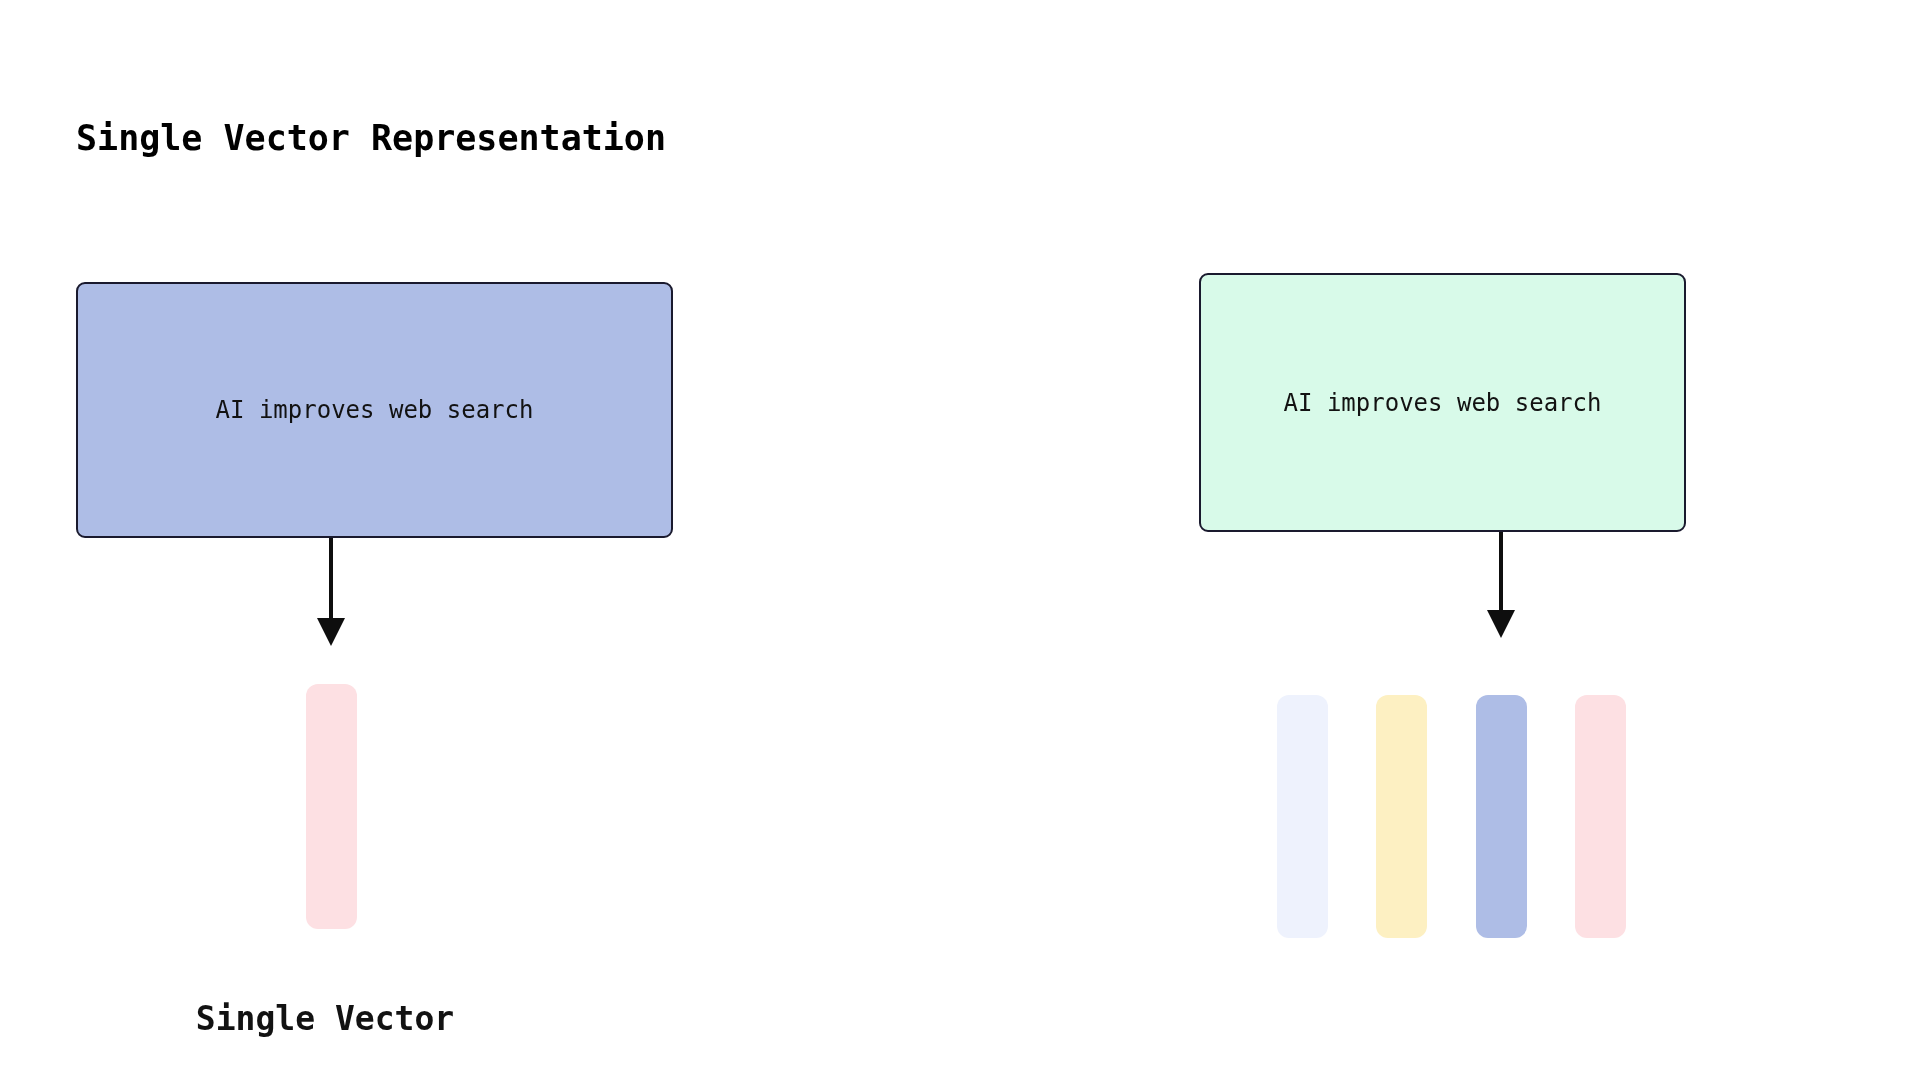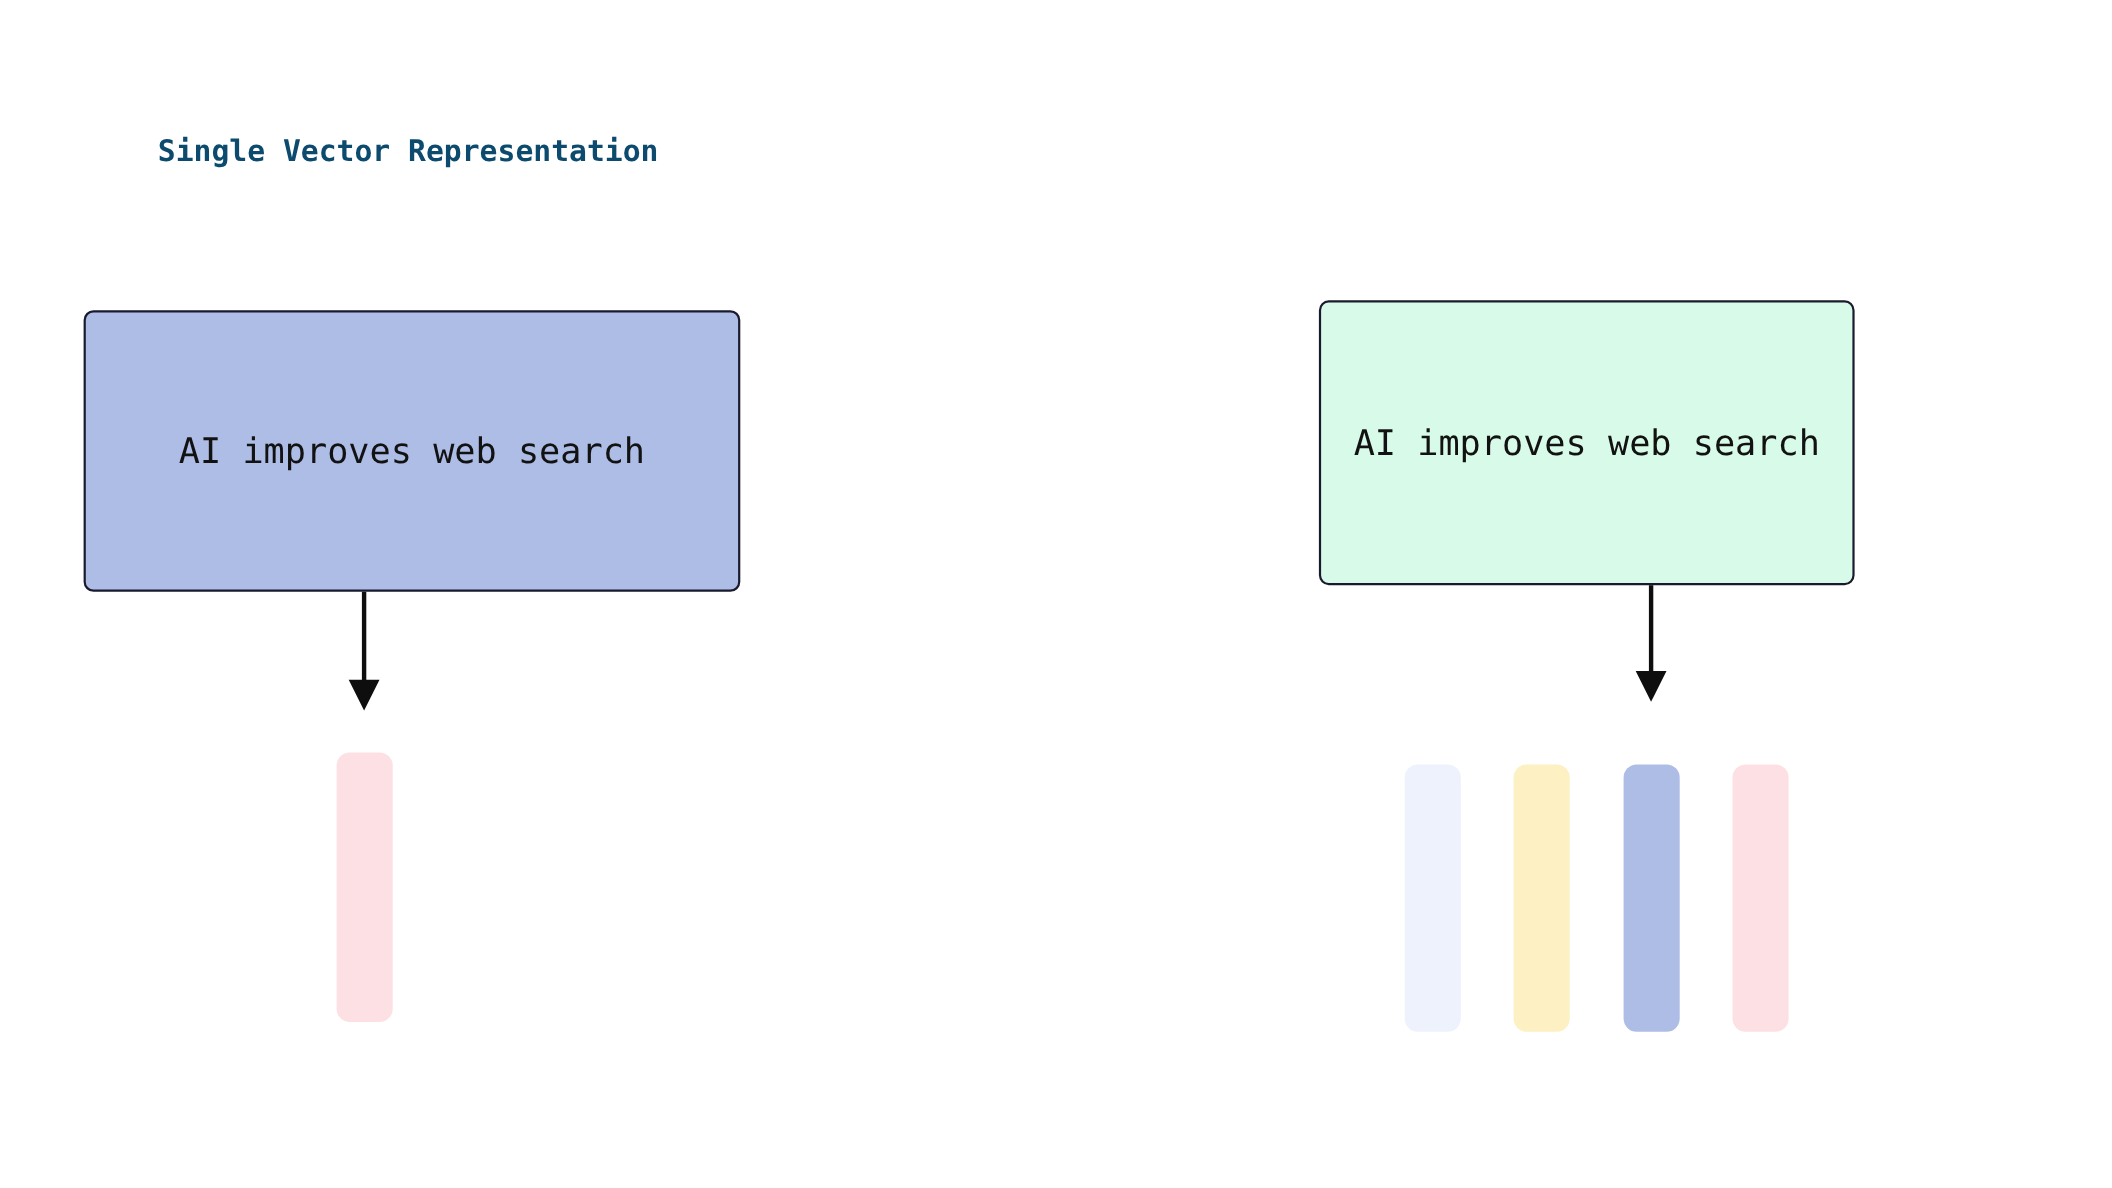"Single Vector Representation" .title { color: #0c4a6e -> #000000; font-size: 27px -> 35px }
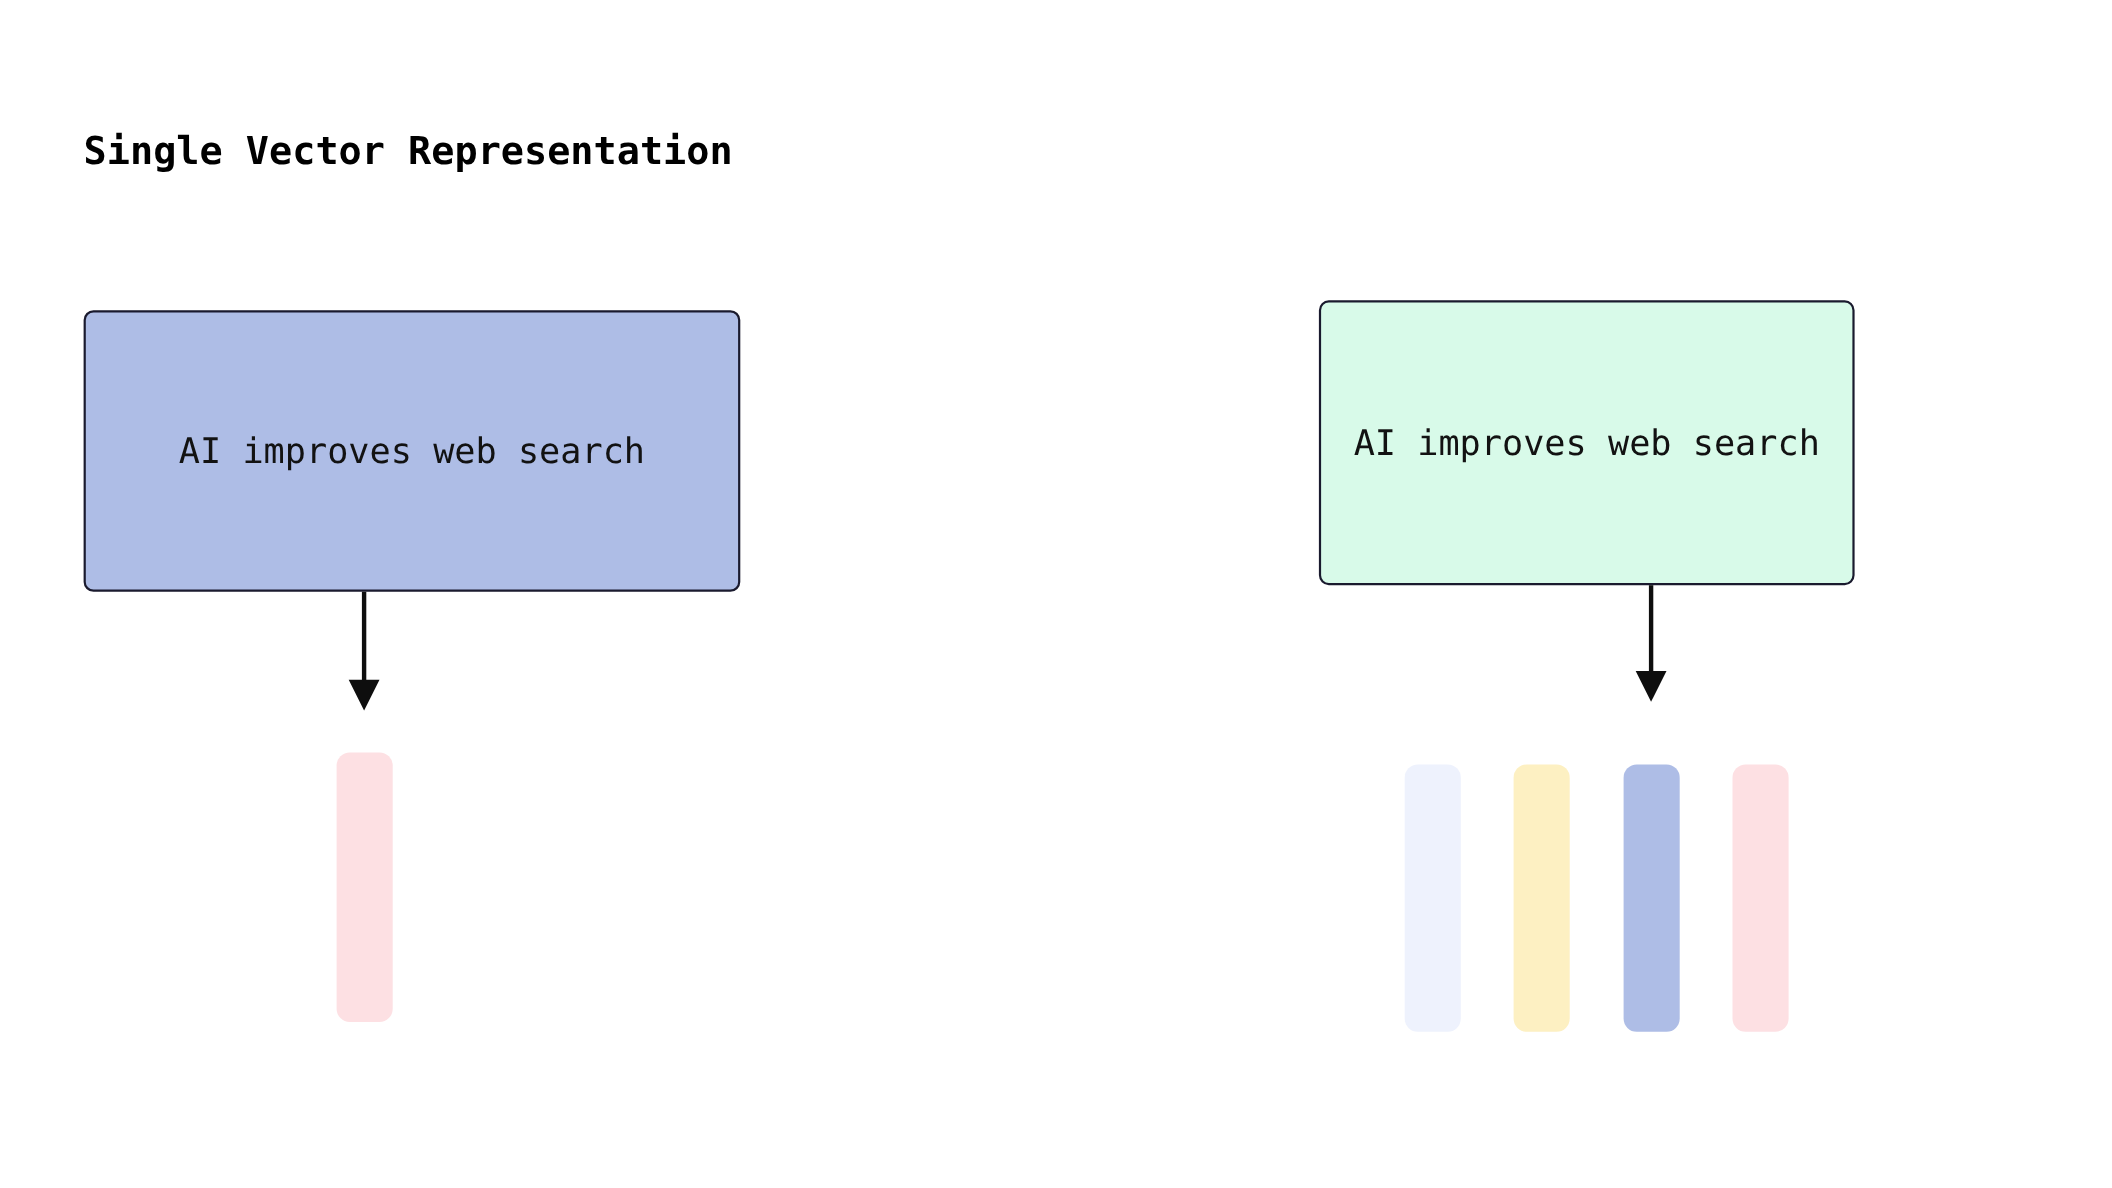"AI improves web search" .doc-box { font-size: 32px -> 24px }
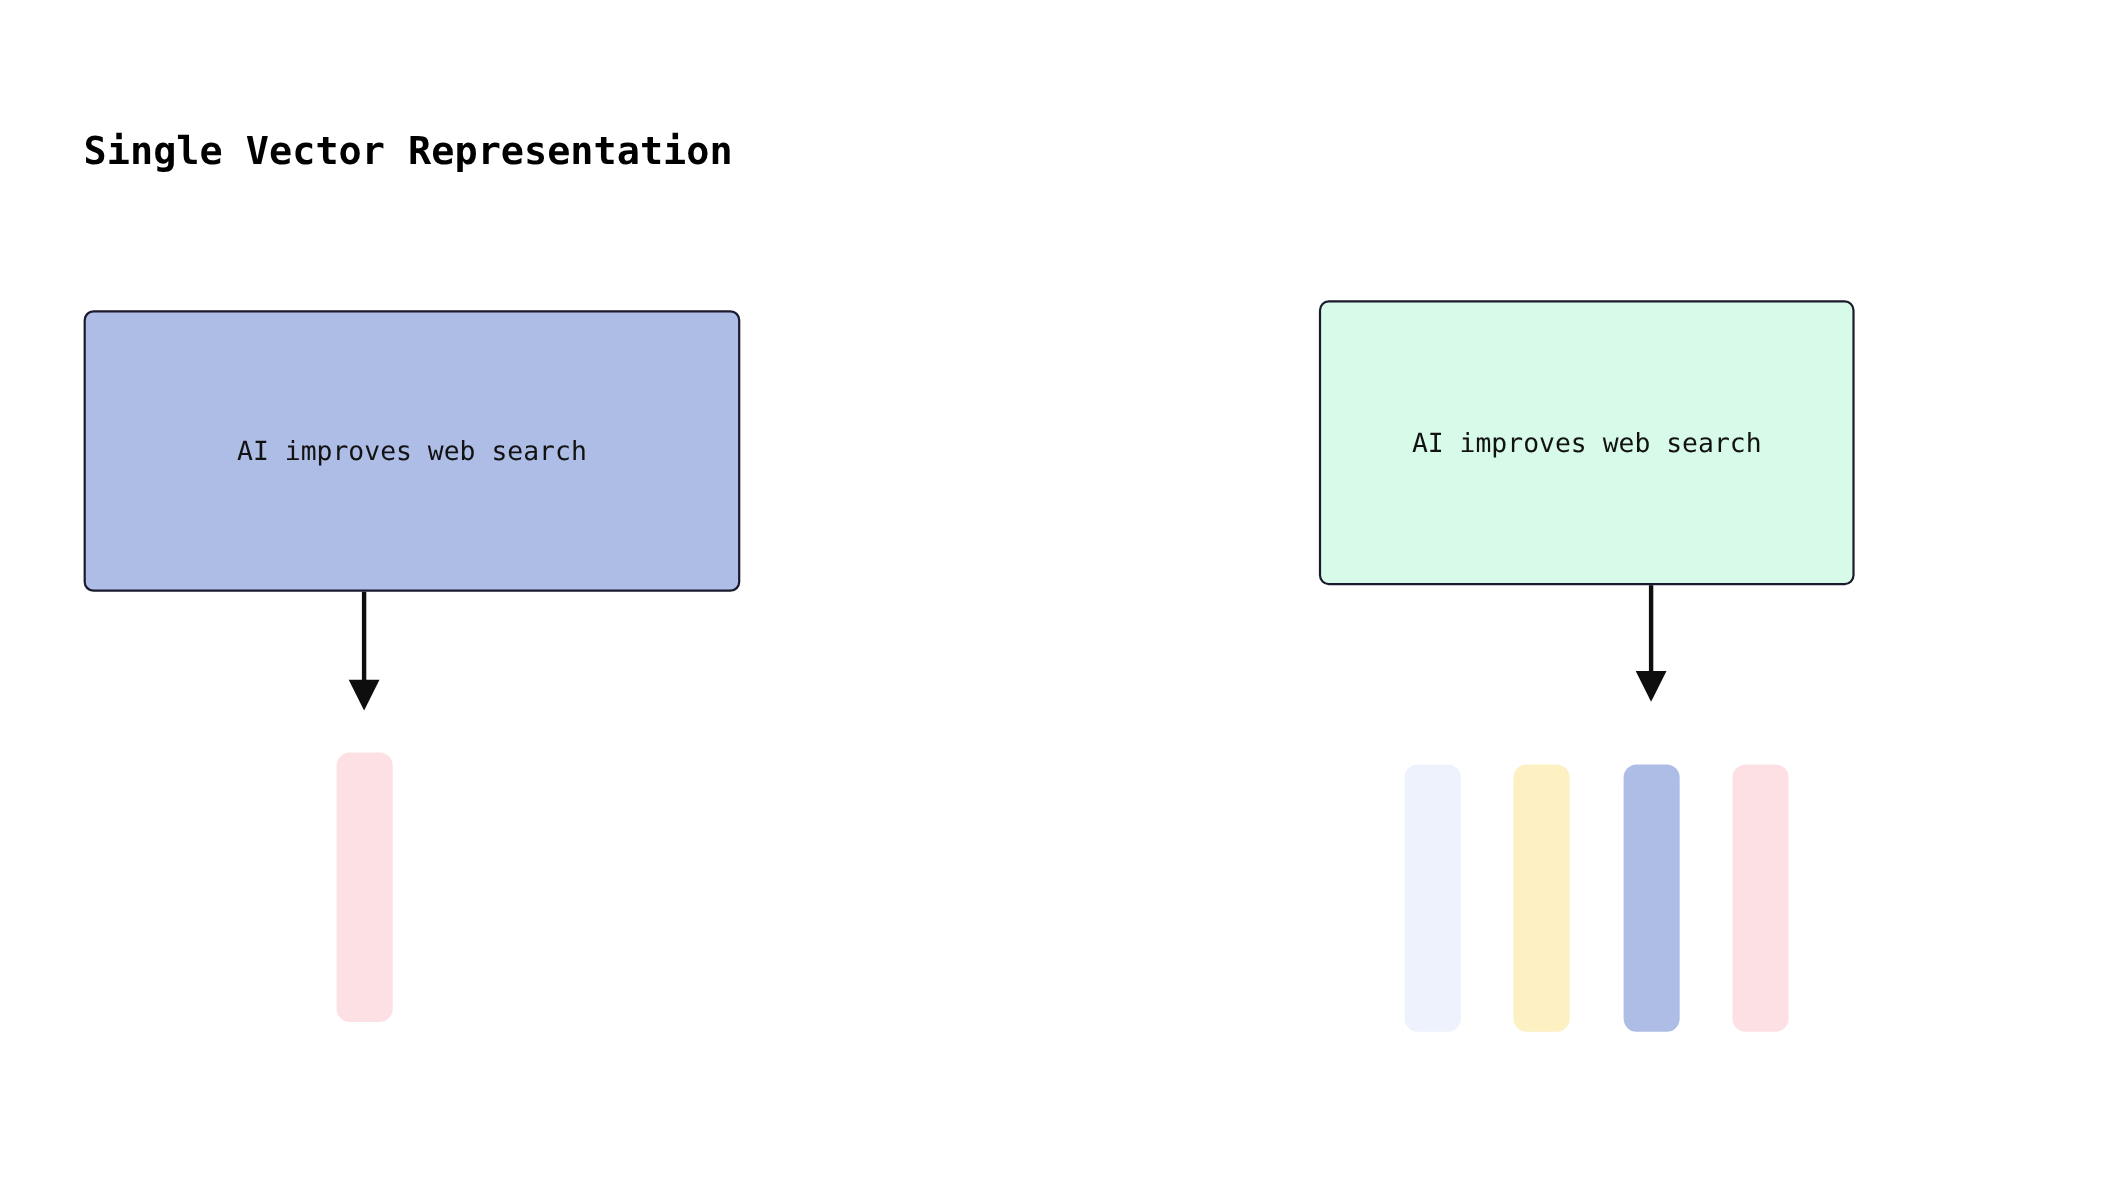"Single Vector" div.caption { html: none -> <div>Single Vector</div> }
